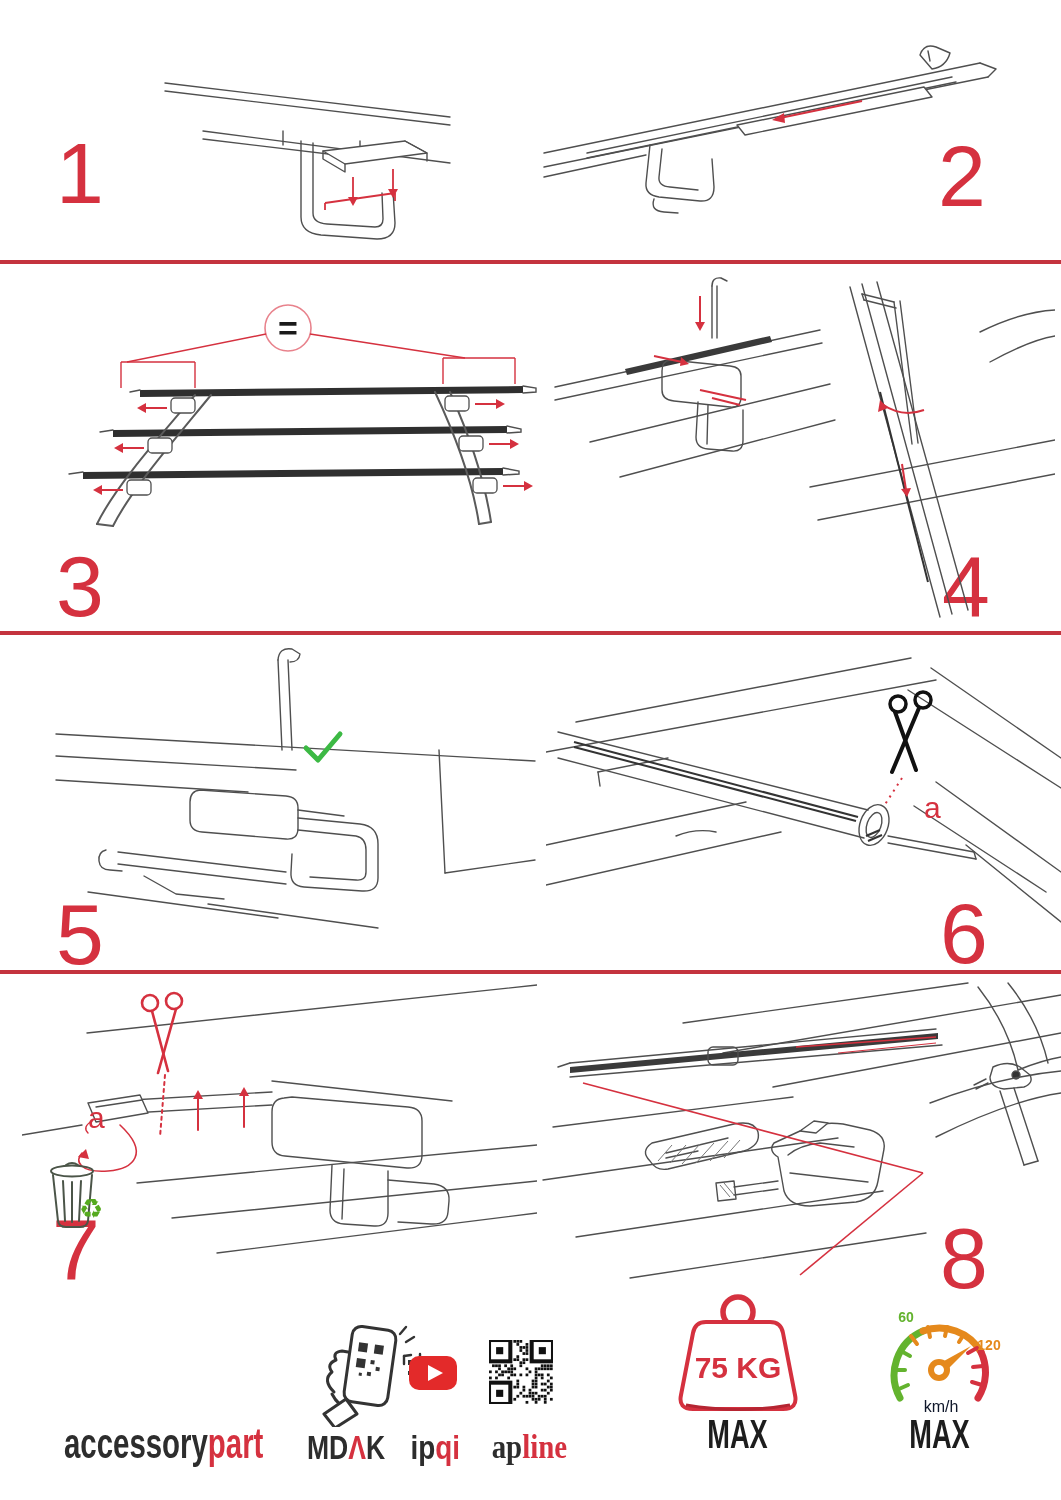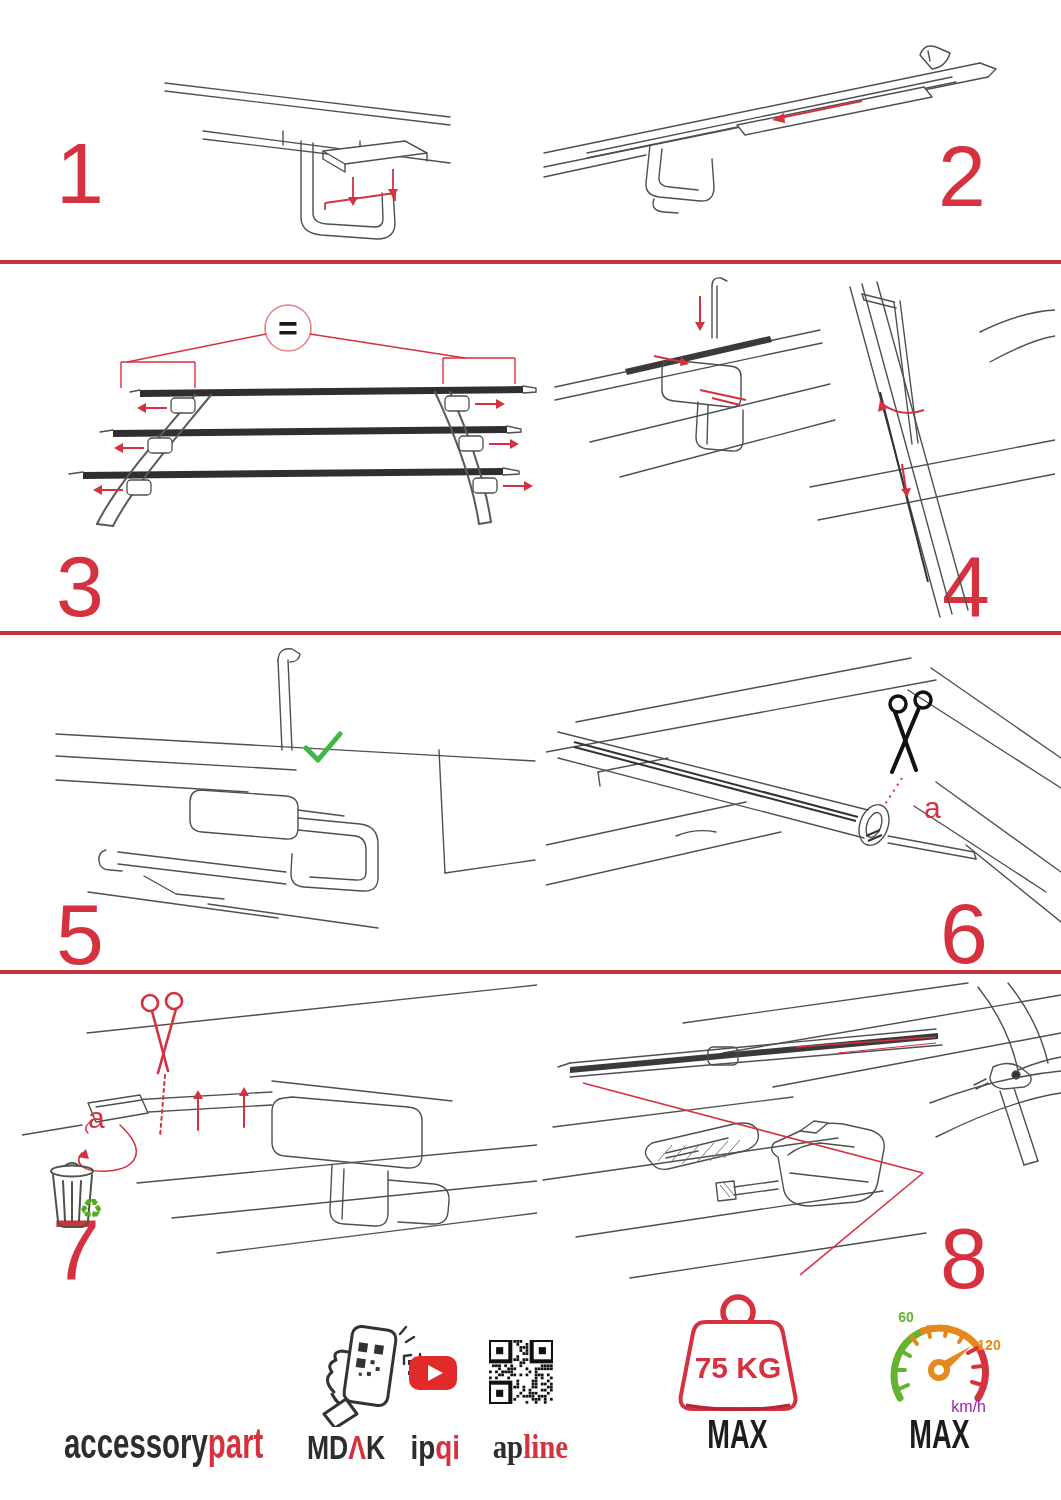"km/h" .kmh { color: #a21caf -> #0f172a; text-align: right -> center }
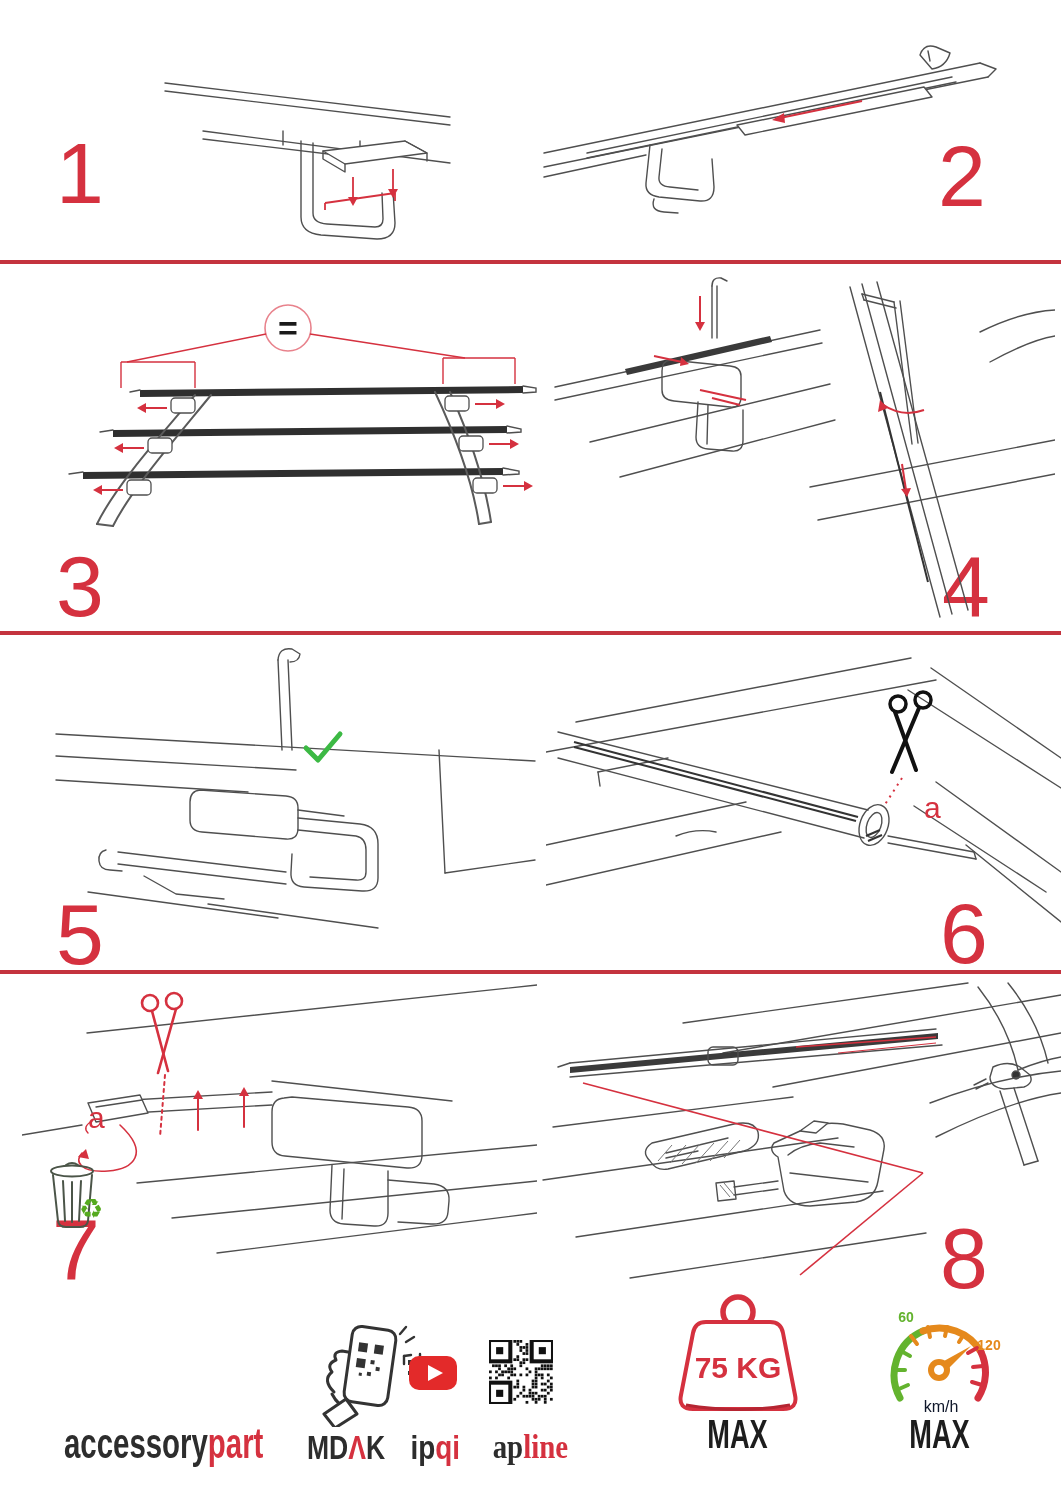"MDΛK" .logoline { text-align: center -> none }
